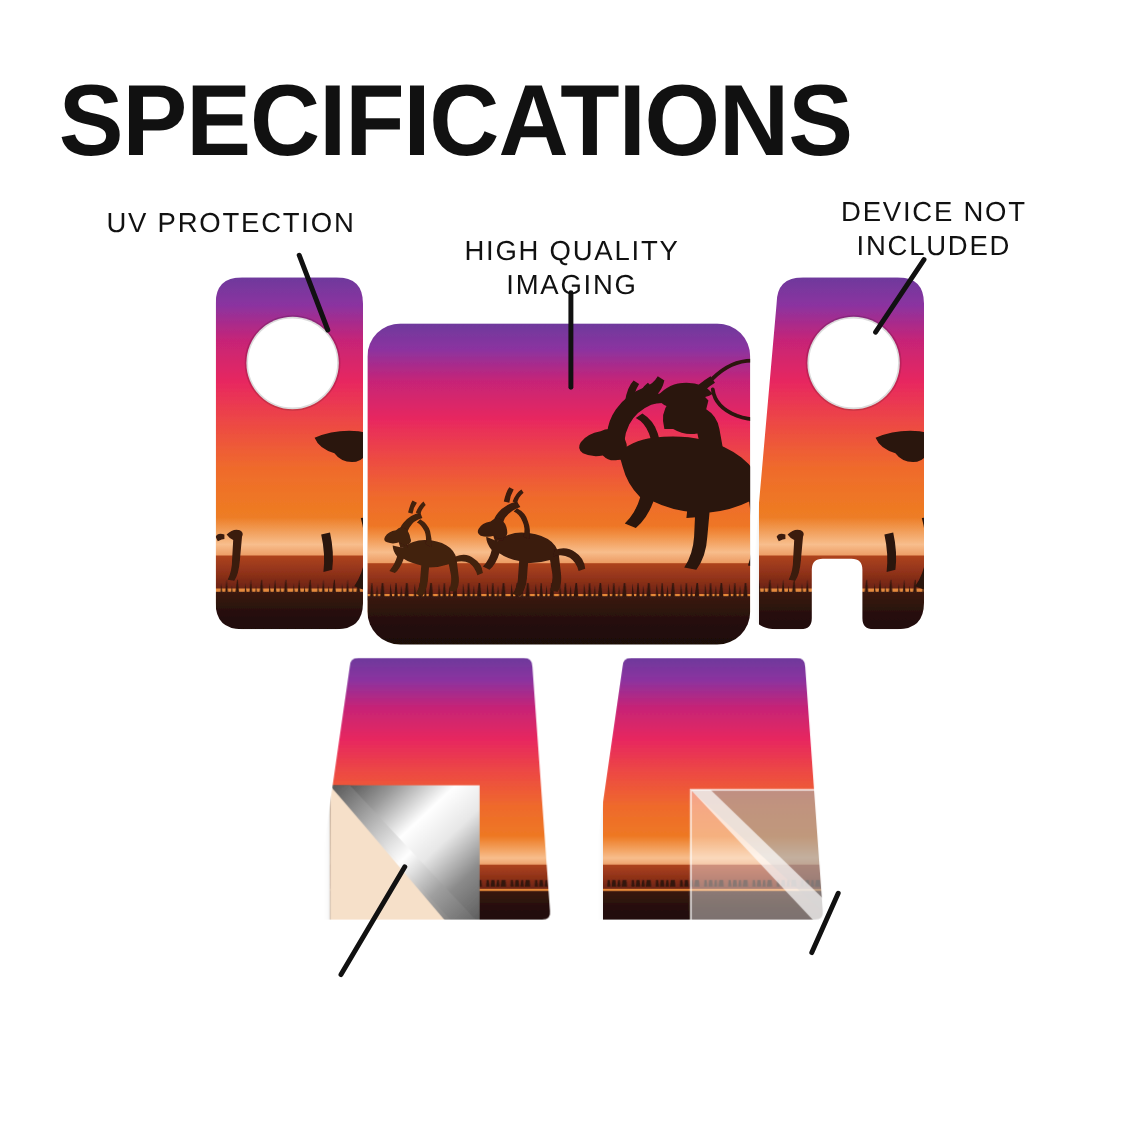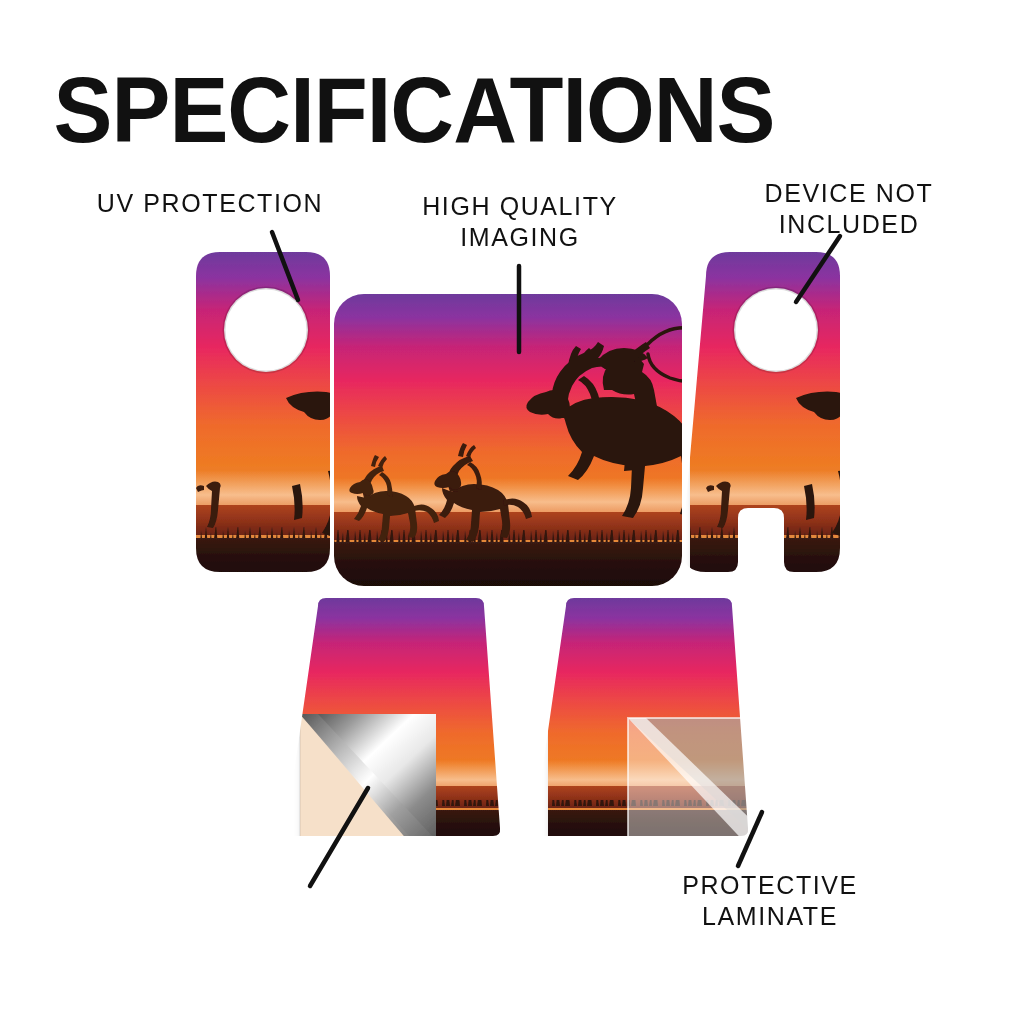"HIGH QUALITY" .lbl-hq { top: 191px -> 213px }
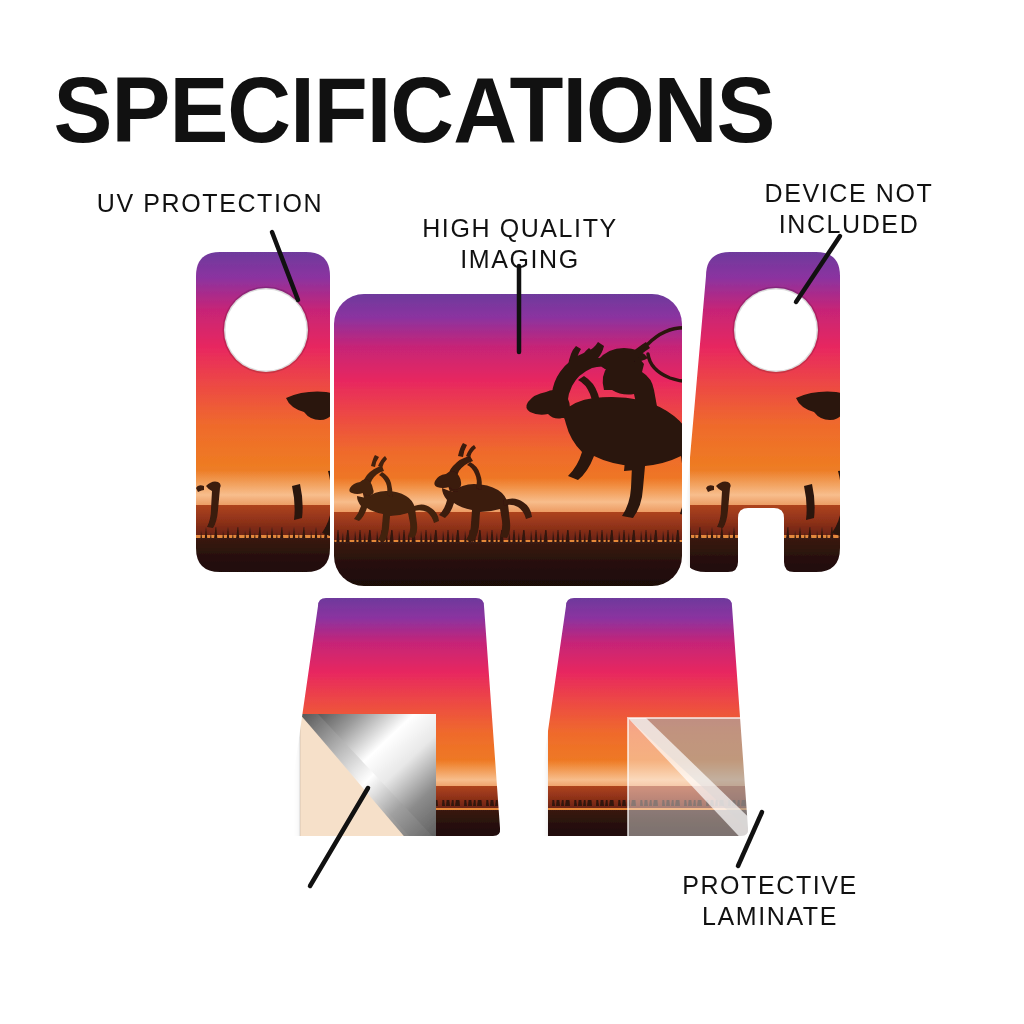"PROTECTIVE" div.label { html: <div>PROTECTIVE LAMINATE</div> -> none }
